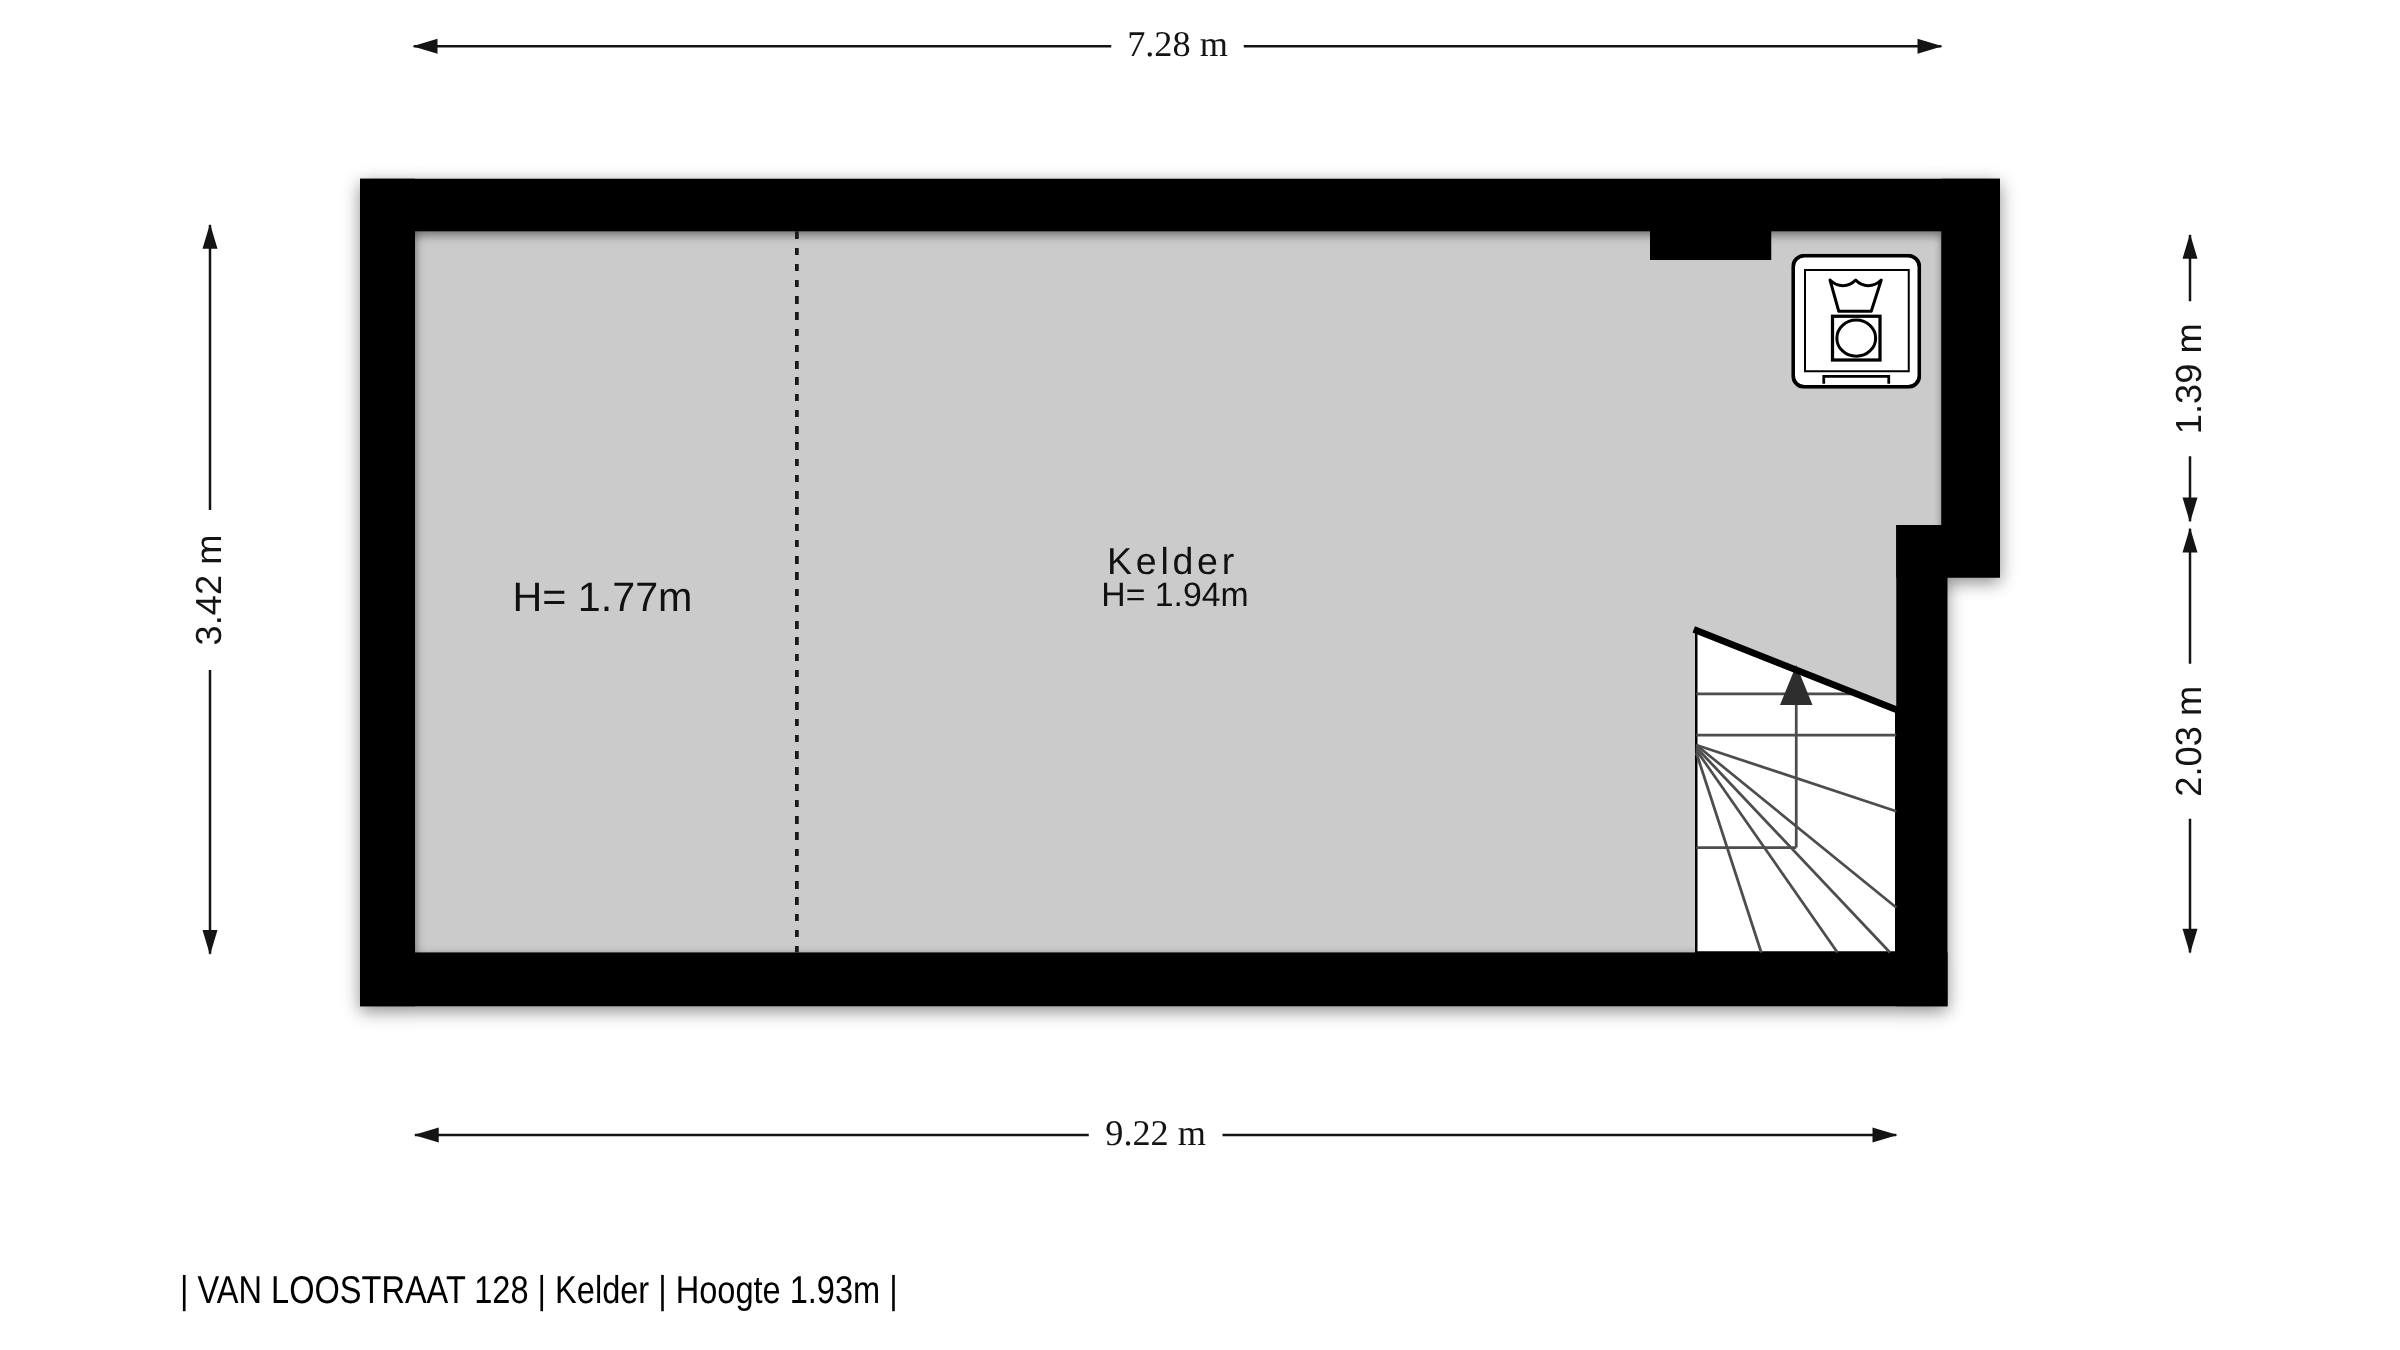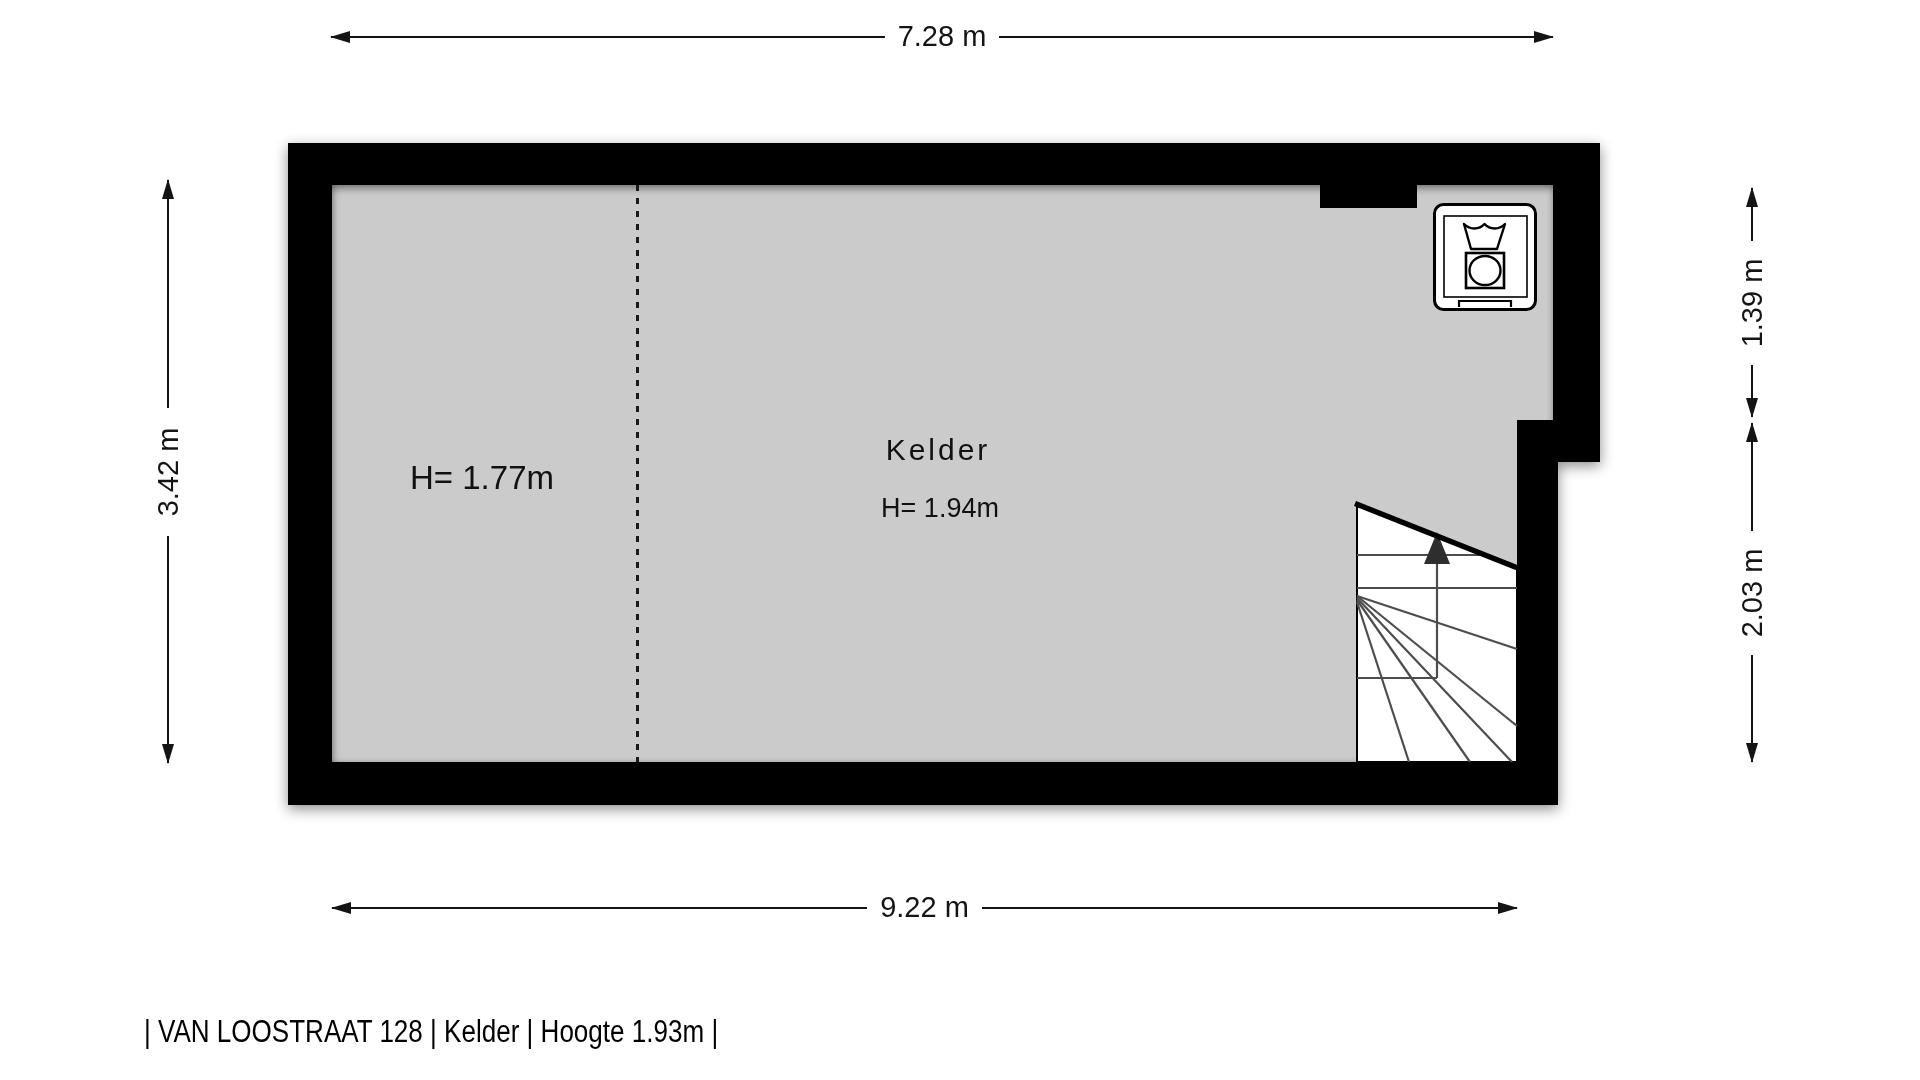"7.28 m" .dim-h .dlabel { font-family: none -> Liberation Serif, serif }
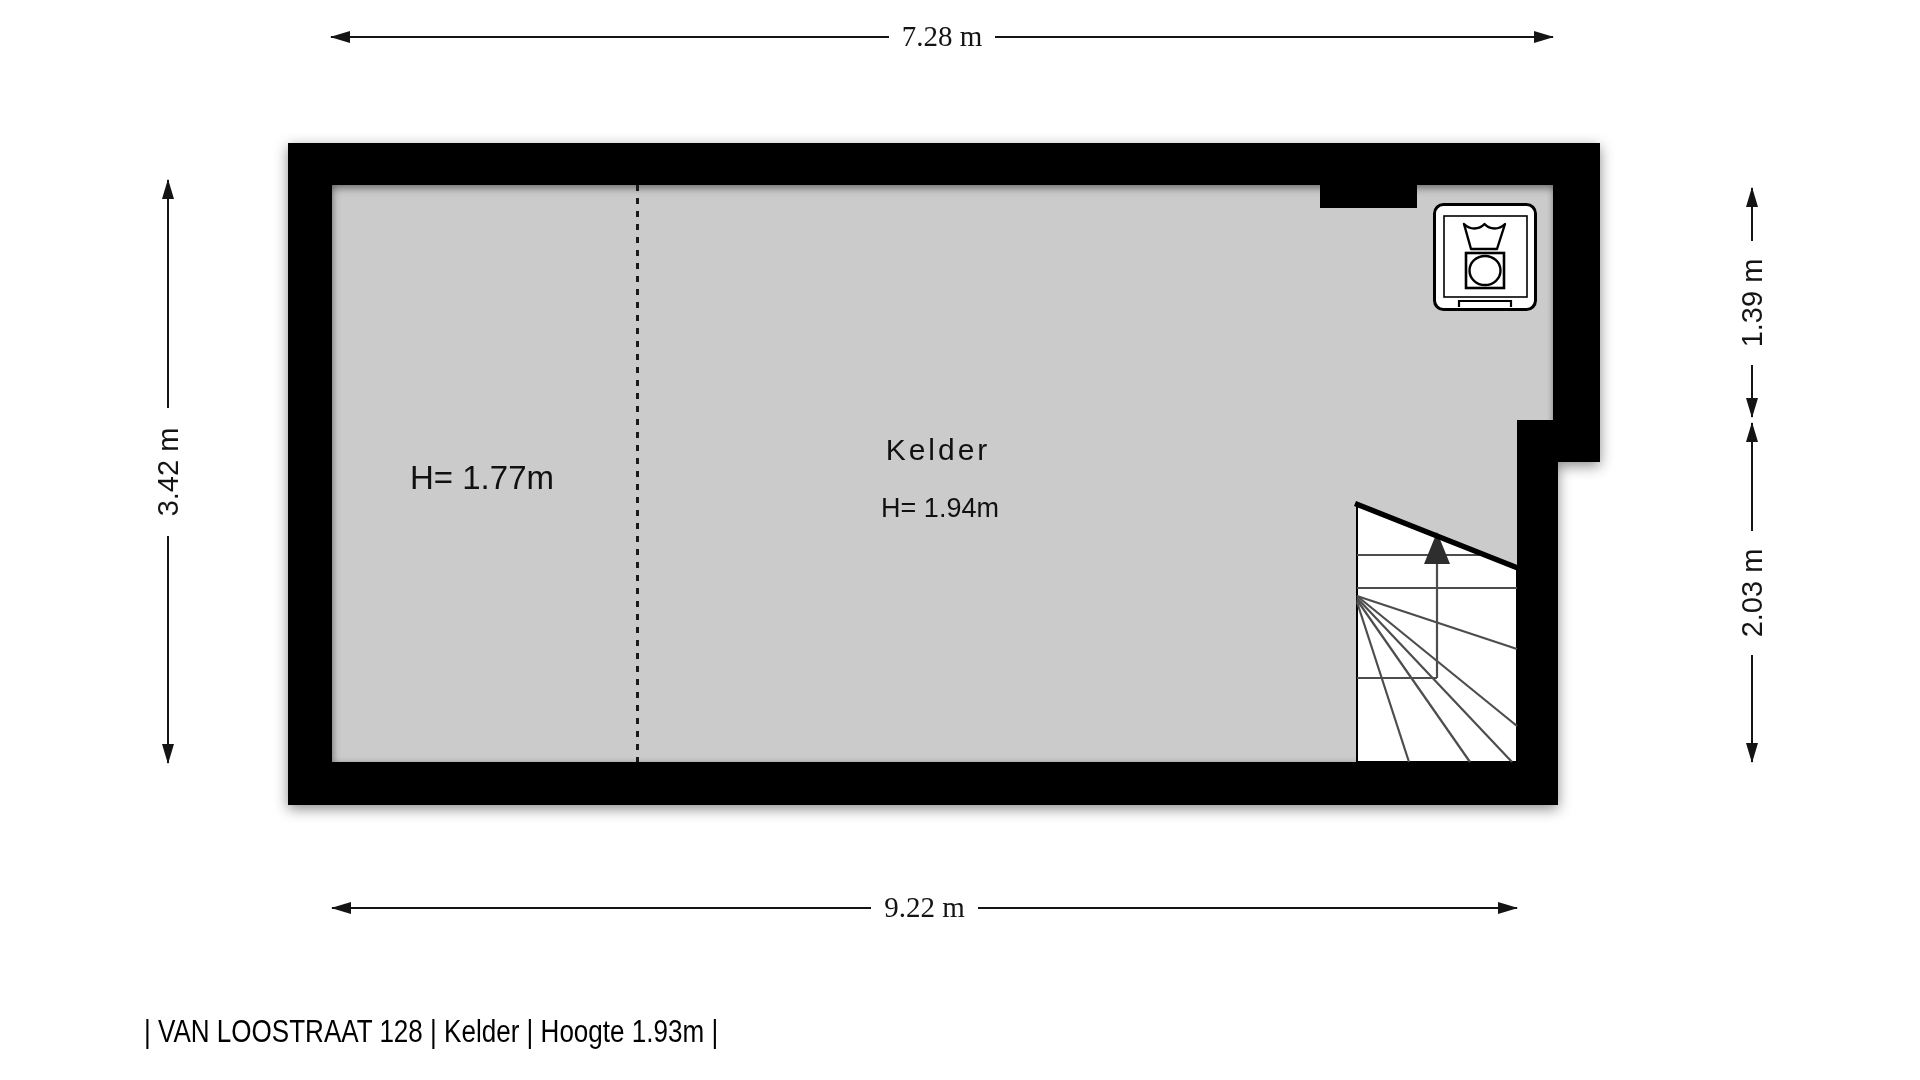"H= 1.94m" .room-height { top: 508px -> 476px }
